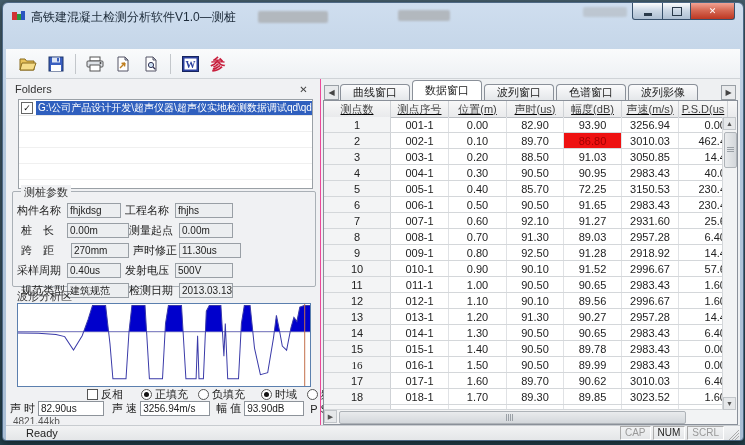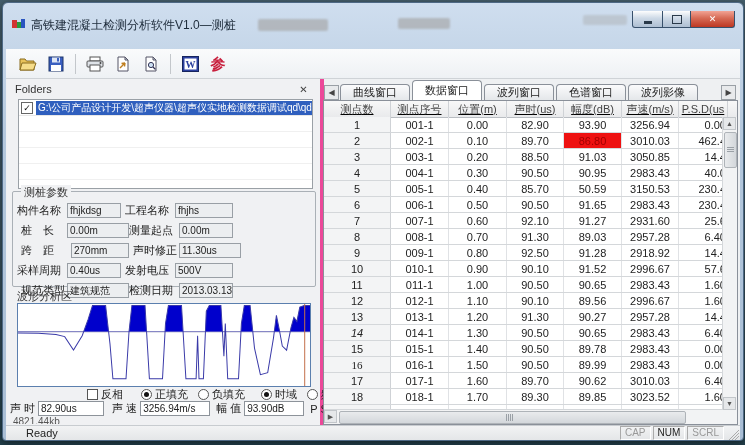"高铁建混凝土检测分析软件V1.0—测桩" .titlebar { top: 8px -> 0 }
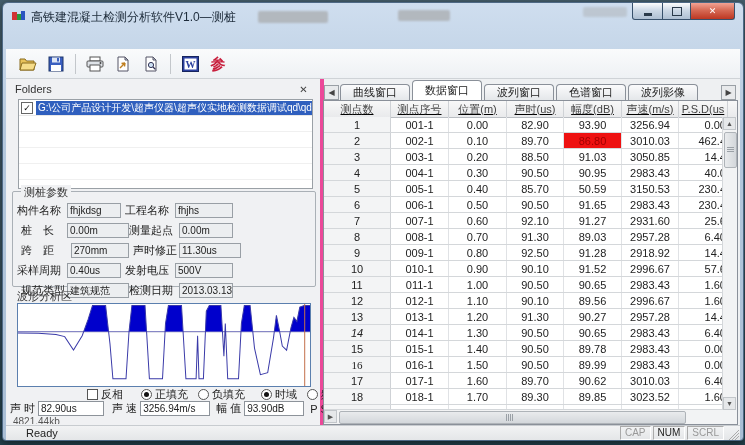"Folders" .lpanel { border-right: 4px solid #ec4899 -> 1px solid #ec4899 }
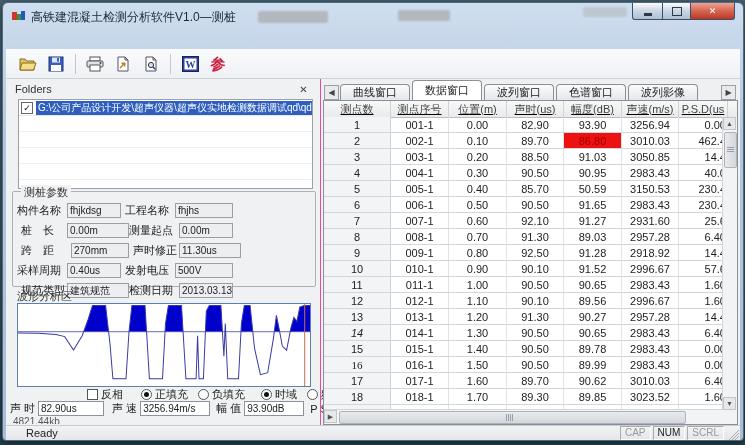"50.59" div.tcell { text: 50.59 -> 72.25 }
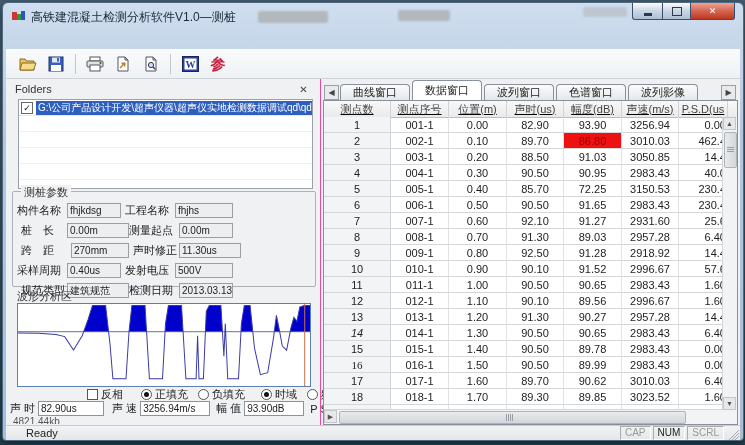"14" div.tcell { font-style: italic -> none }
